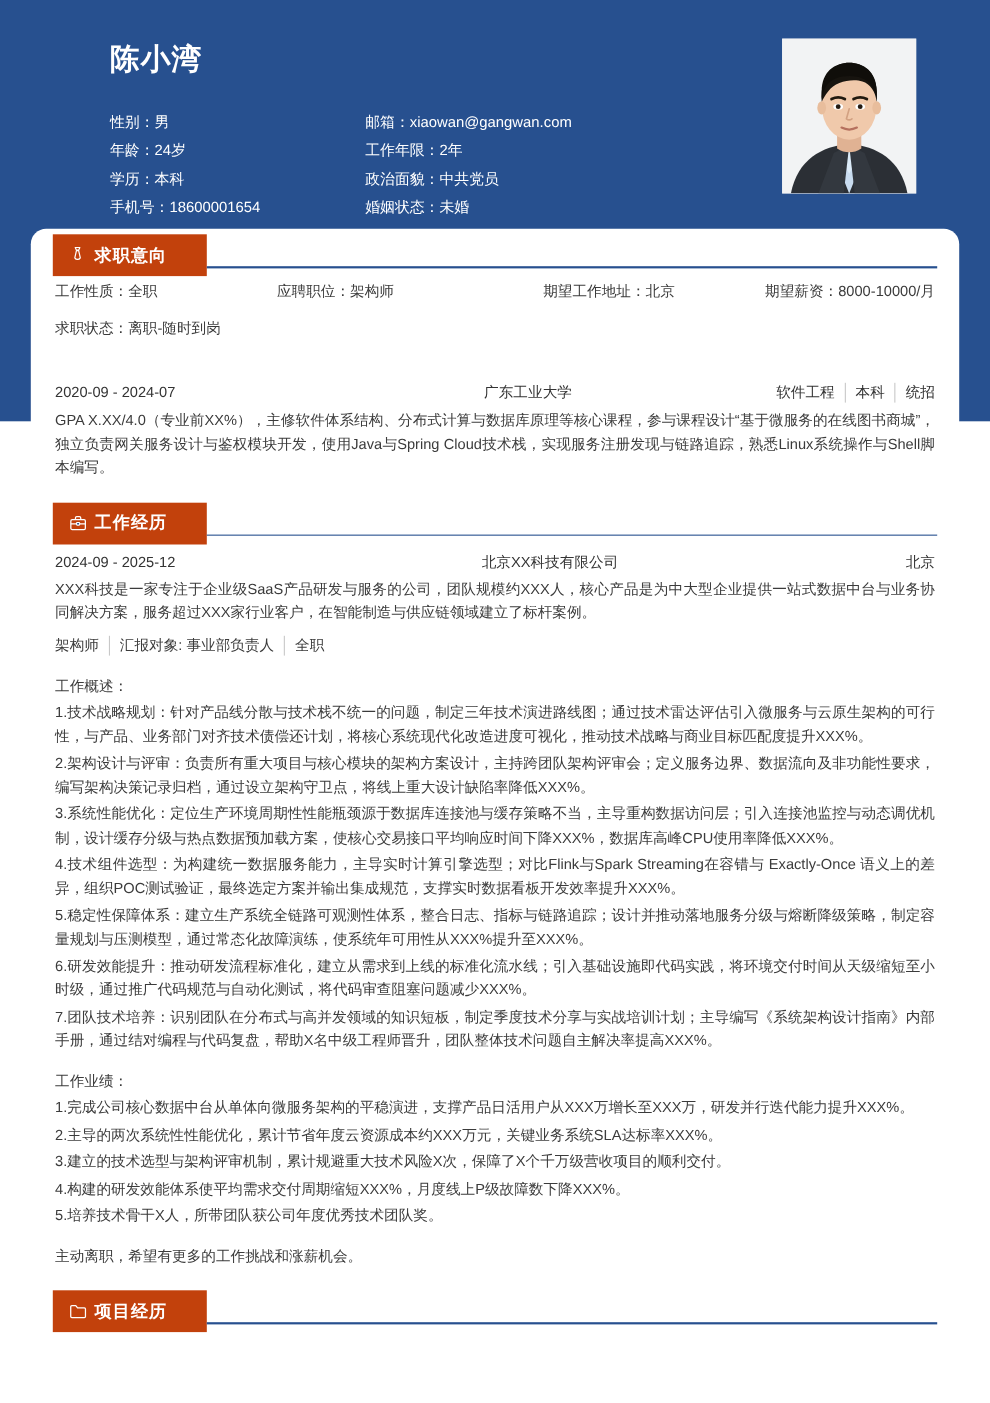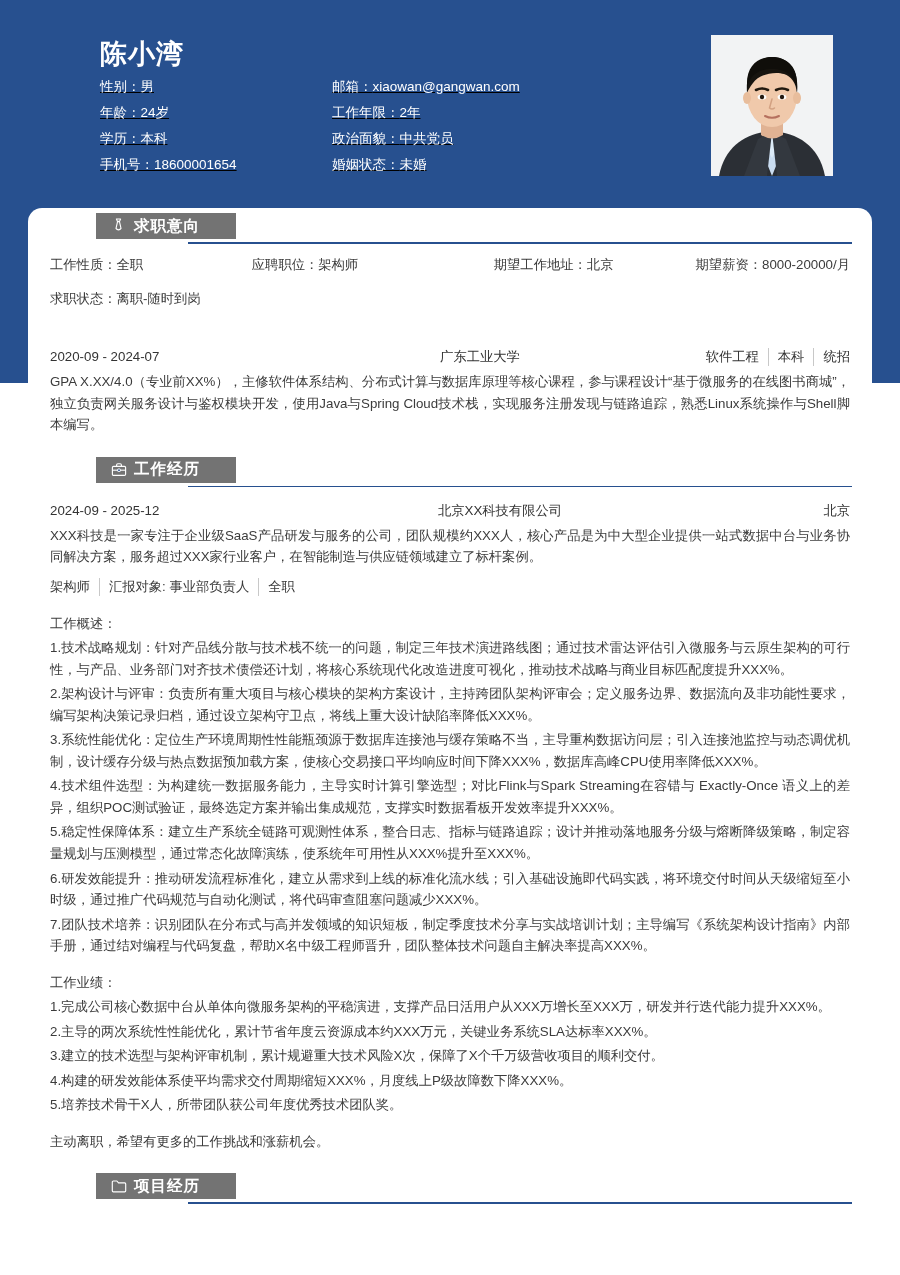"性别：男" .info-grid { text-decoration: underline -> none; top: 74px -> 98px }
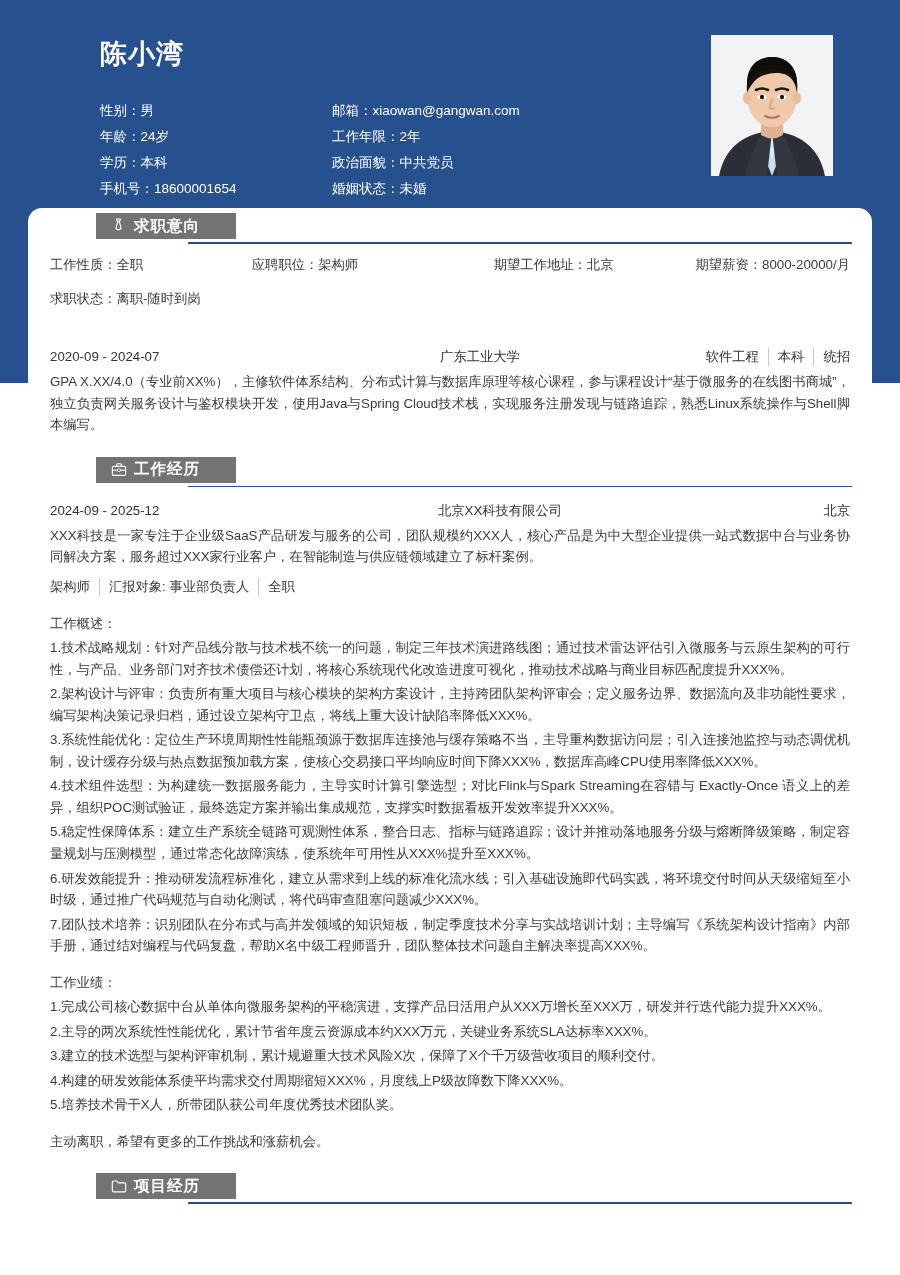"求职意向" .sec-badge { background: #737373 -> #c2410c; height: 26px -> 38px; margin-left: 48px -> none }
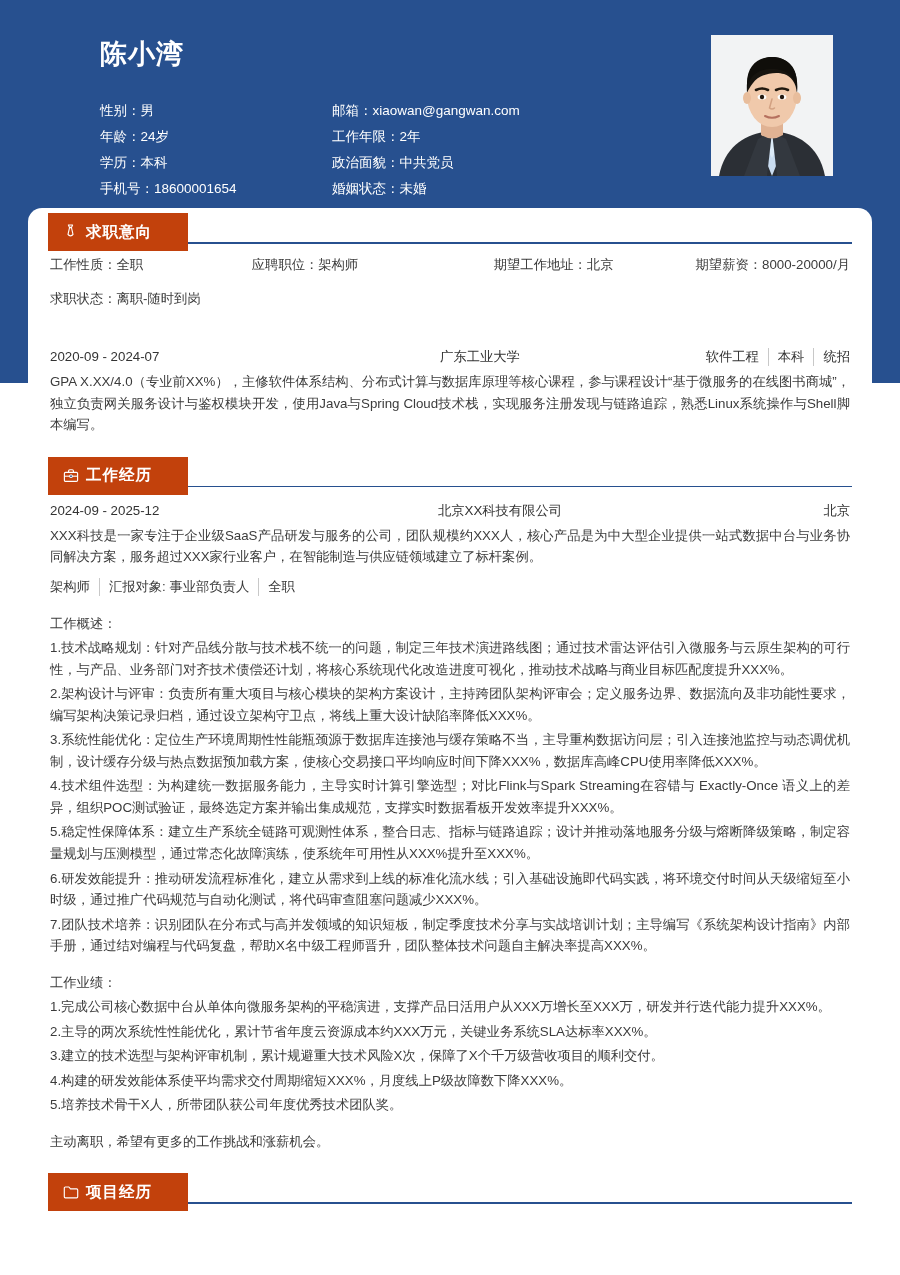"8000-20000/月" span { text: 8000-20000/ -> 8000-10000/ }
